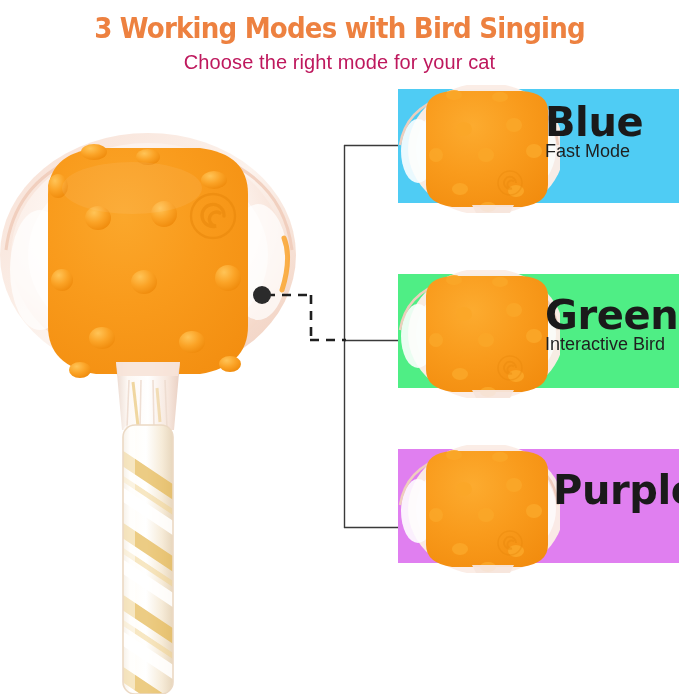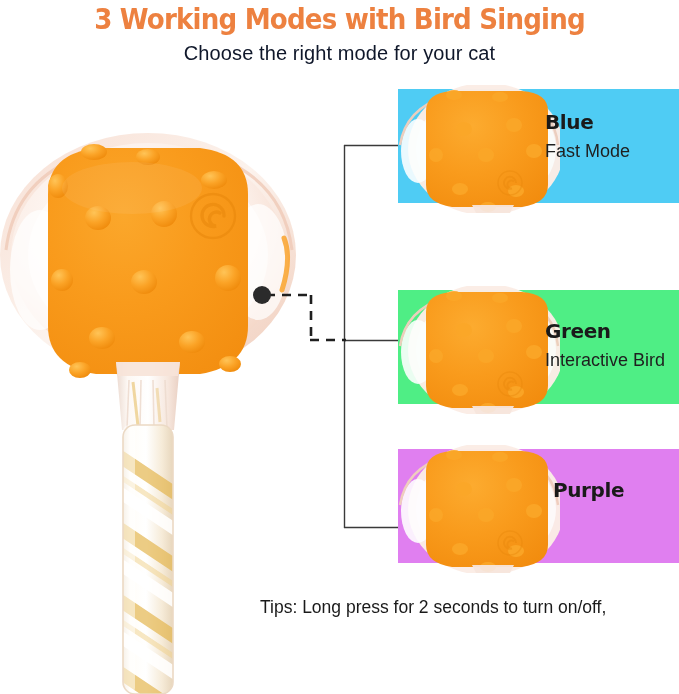"3 Working Modes with Bird" #header { top: 0 -> 9px }
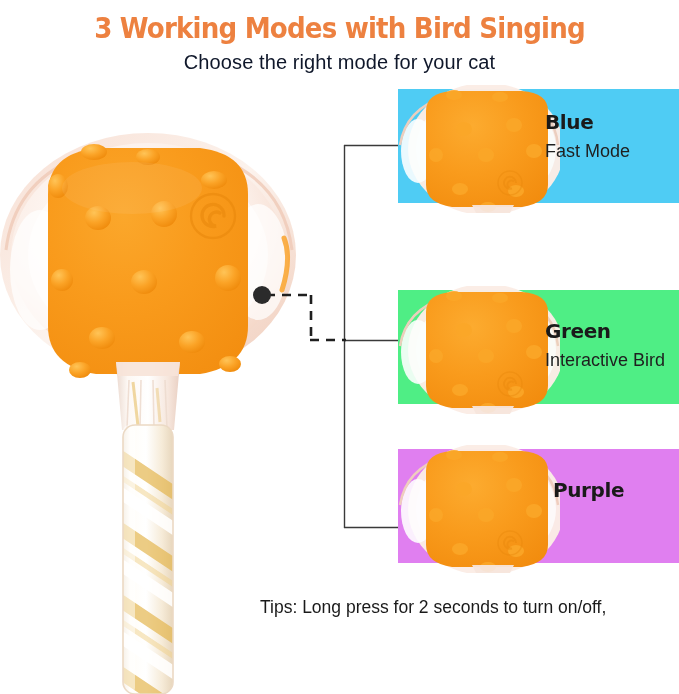"Choose the right mode for" #subtitle { color: #0f172a -> #be185d }
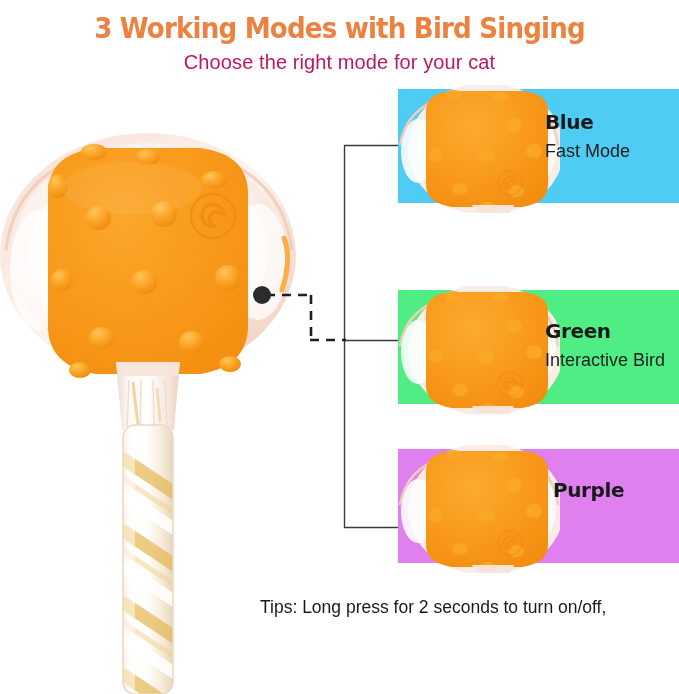"Blue" .mode-name { font-size: 20px -> 40px }
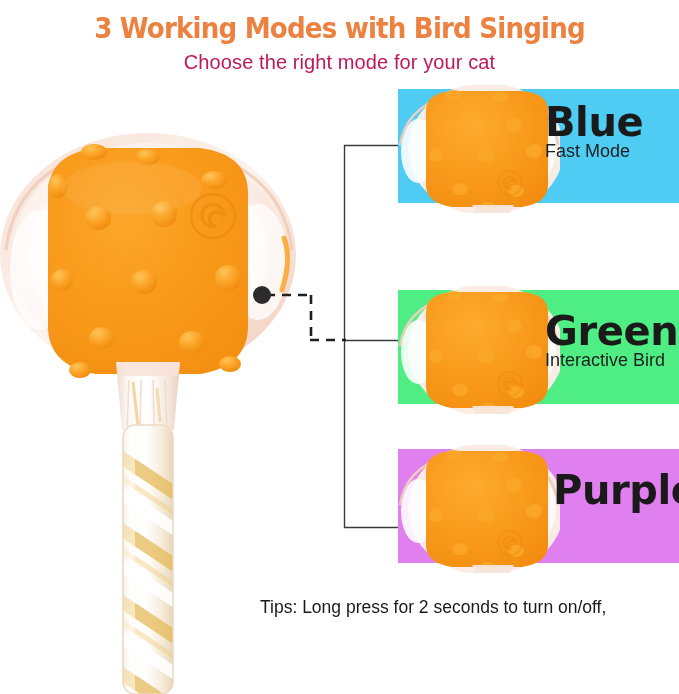"Green" #panel-green { top: 290px -> 274px }
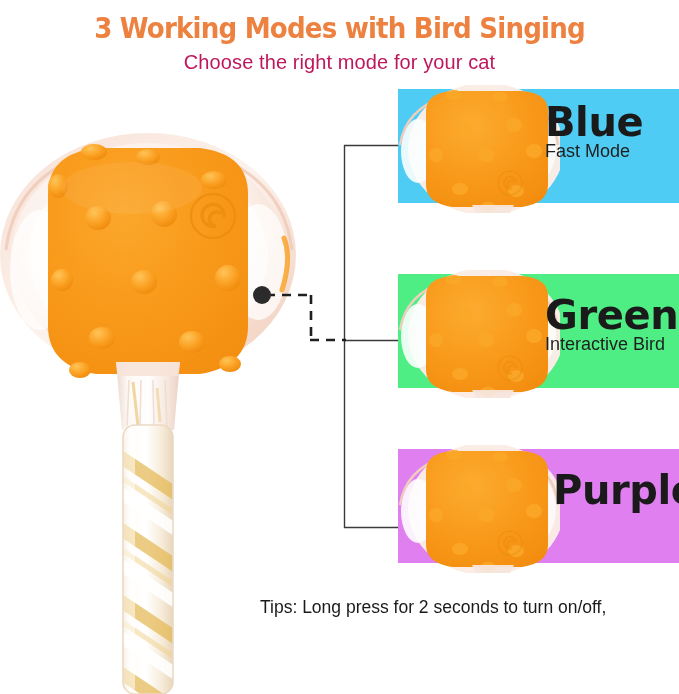"Tips: Long press for 2" div { html: <div>Tips: Long press for 2 seconds to turn on/off,</div> -> none }
